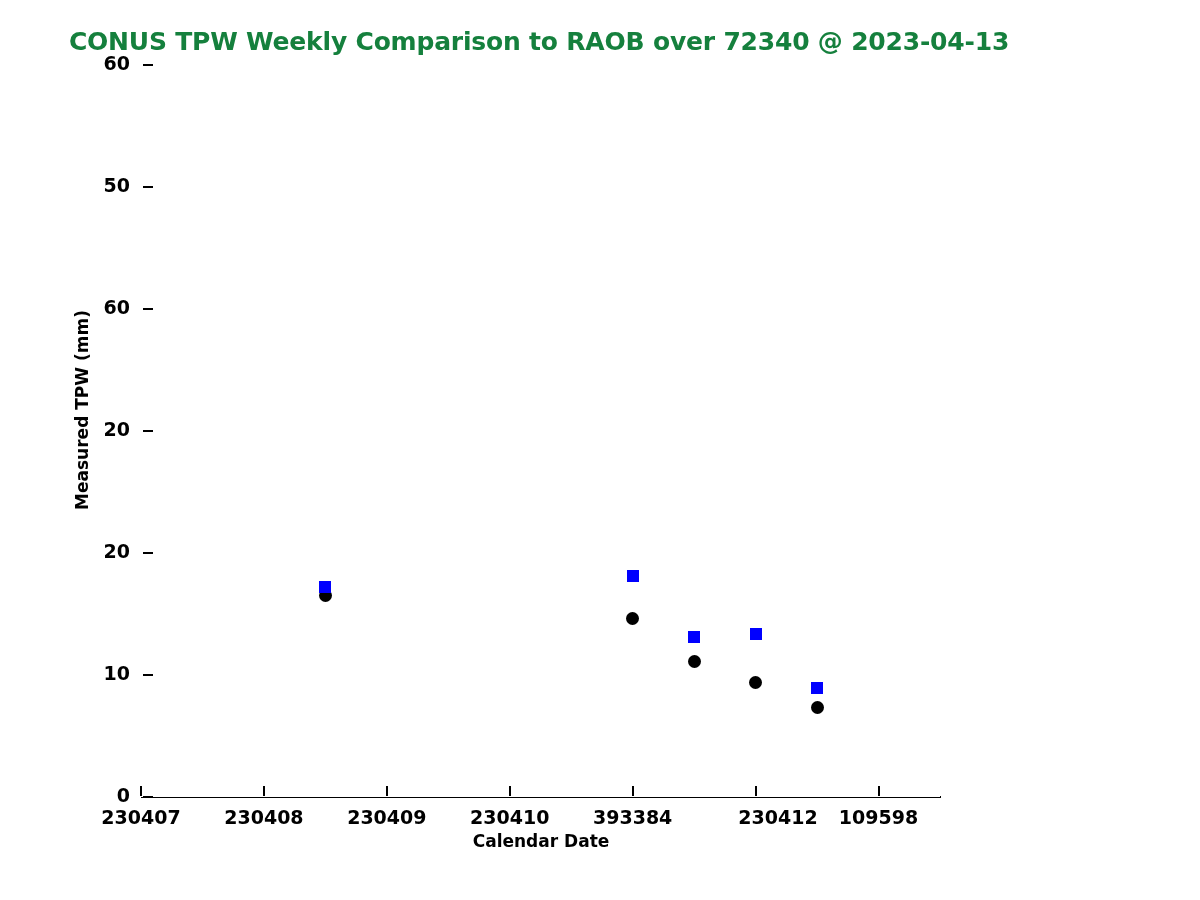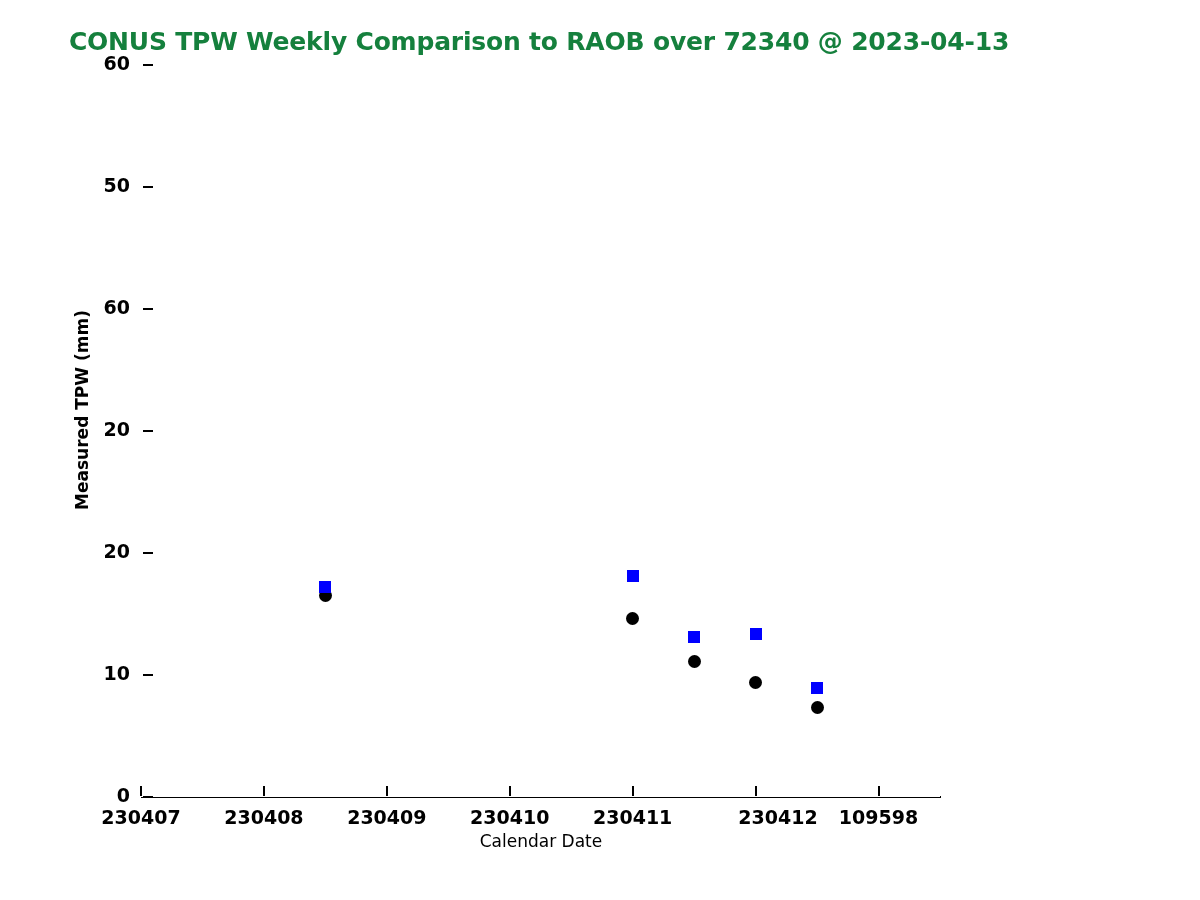"230411" div.ticklabel-x { text: 230411 -> 393384 }
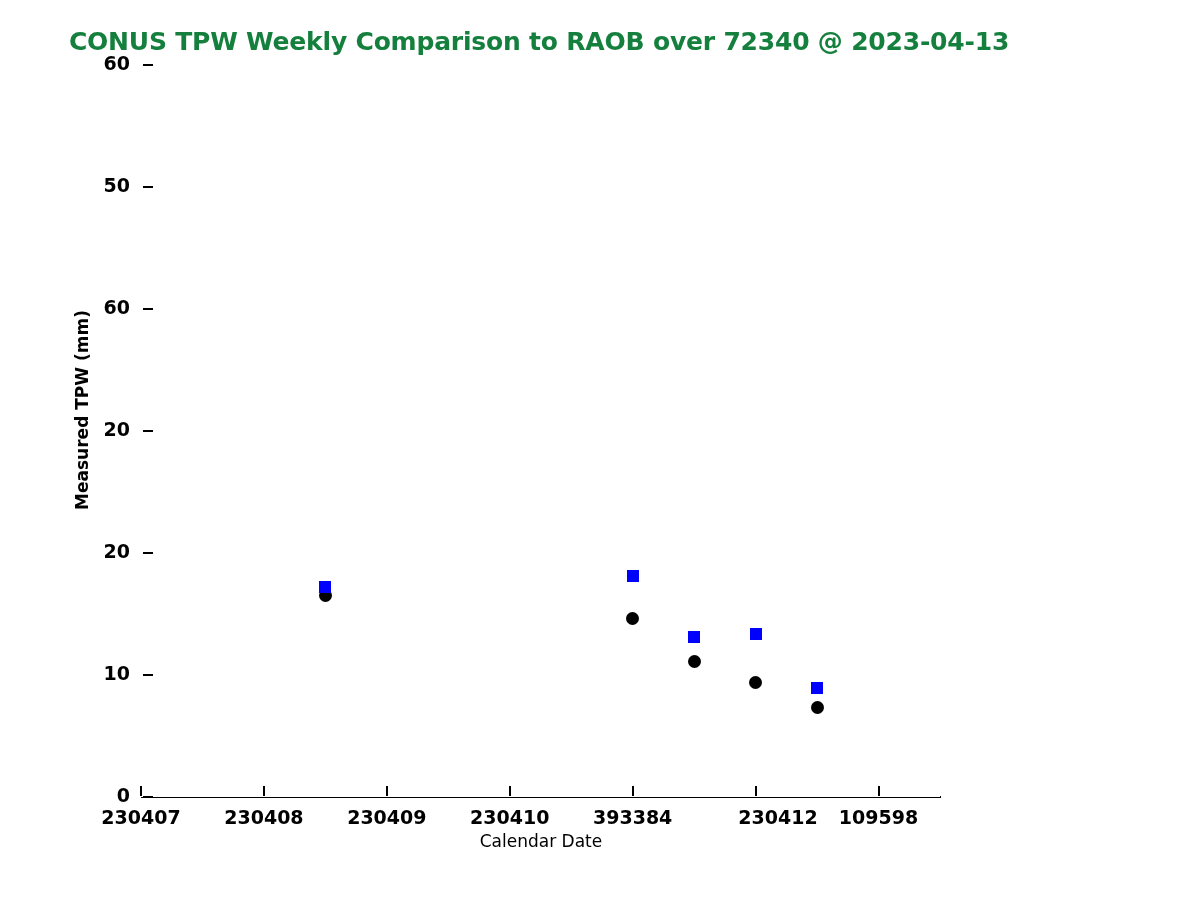"Calendar Date" #xlabel { font-weight: normal -> bold }
